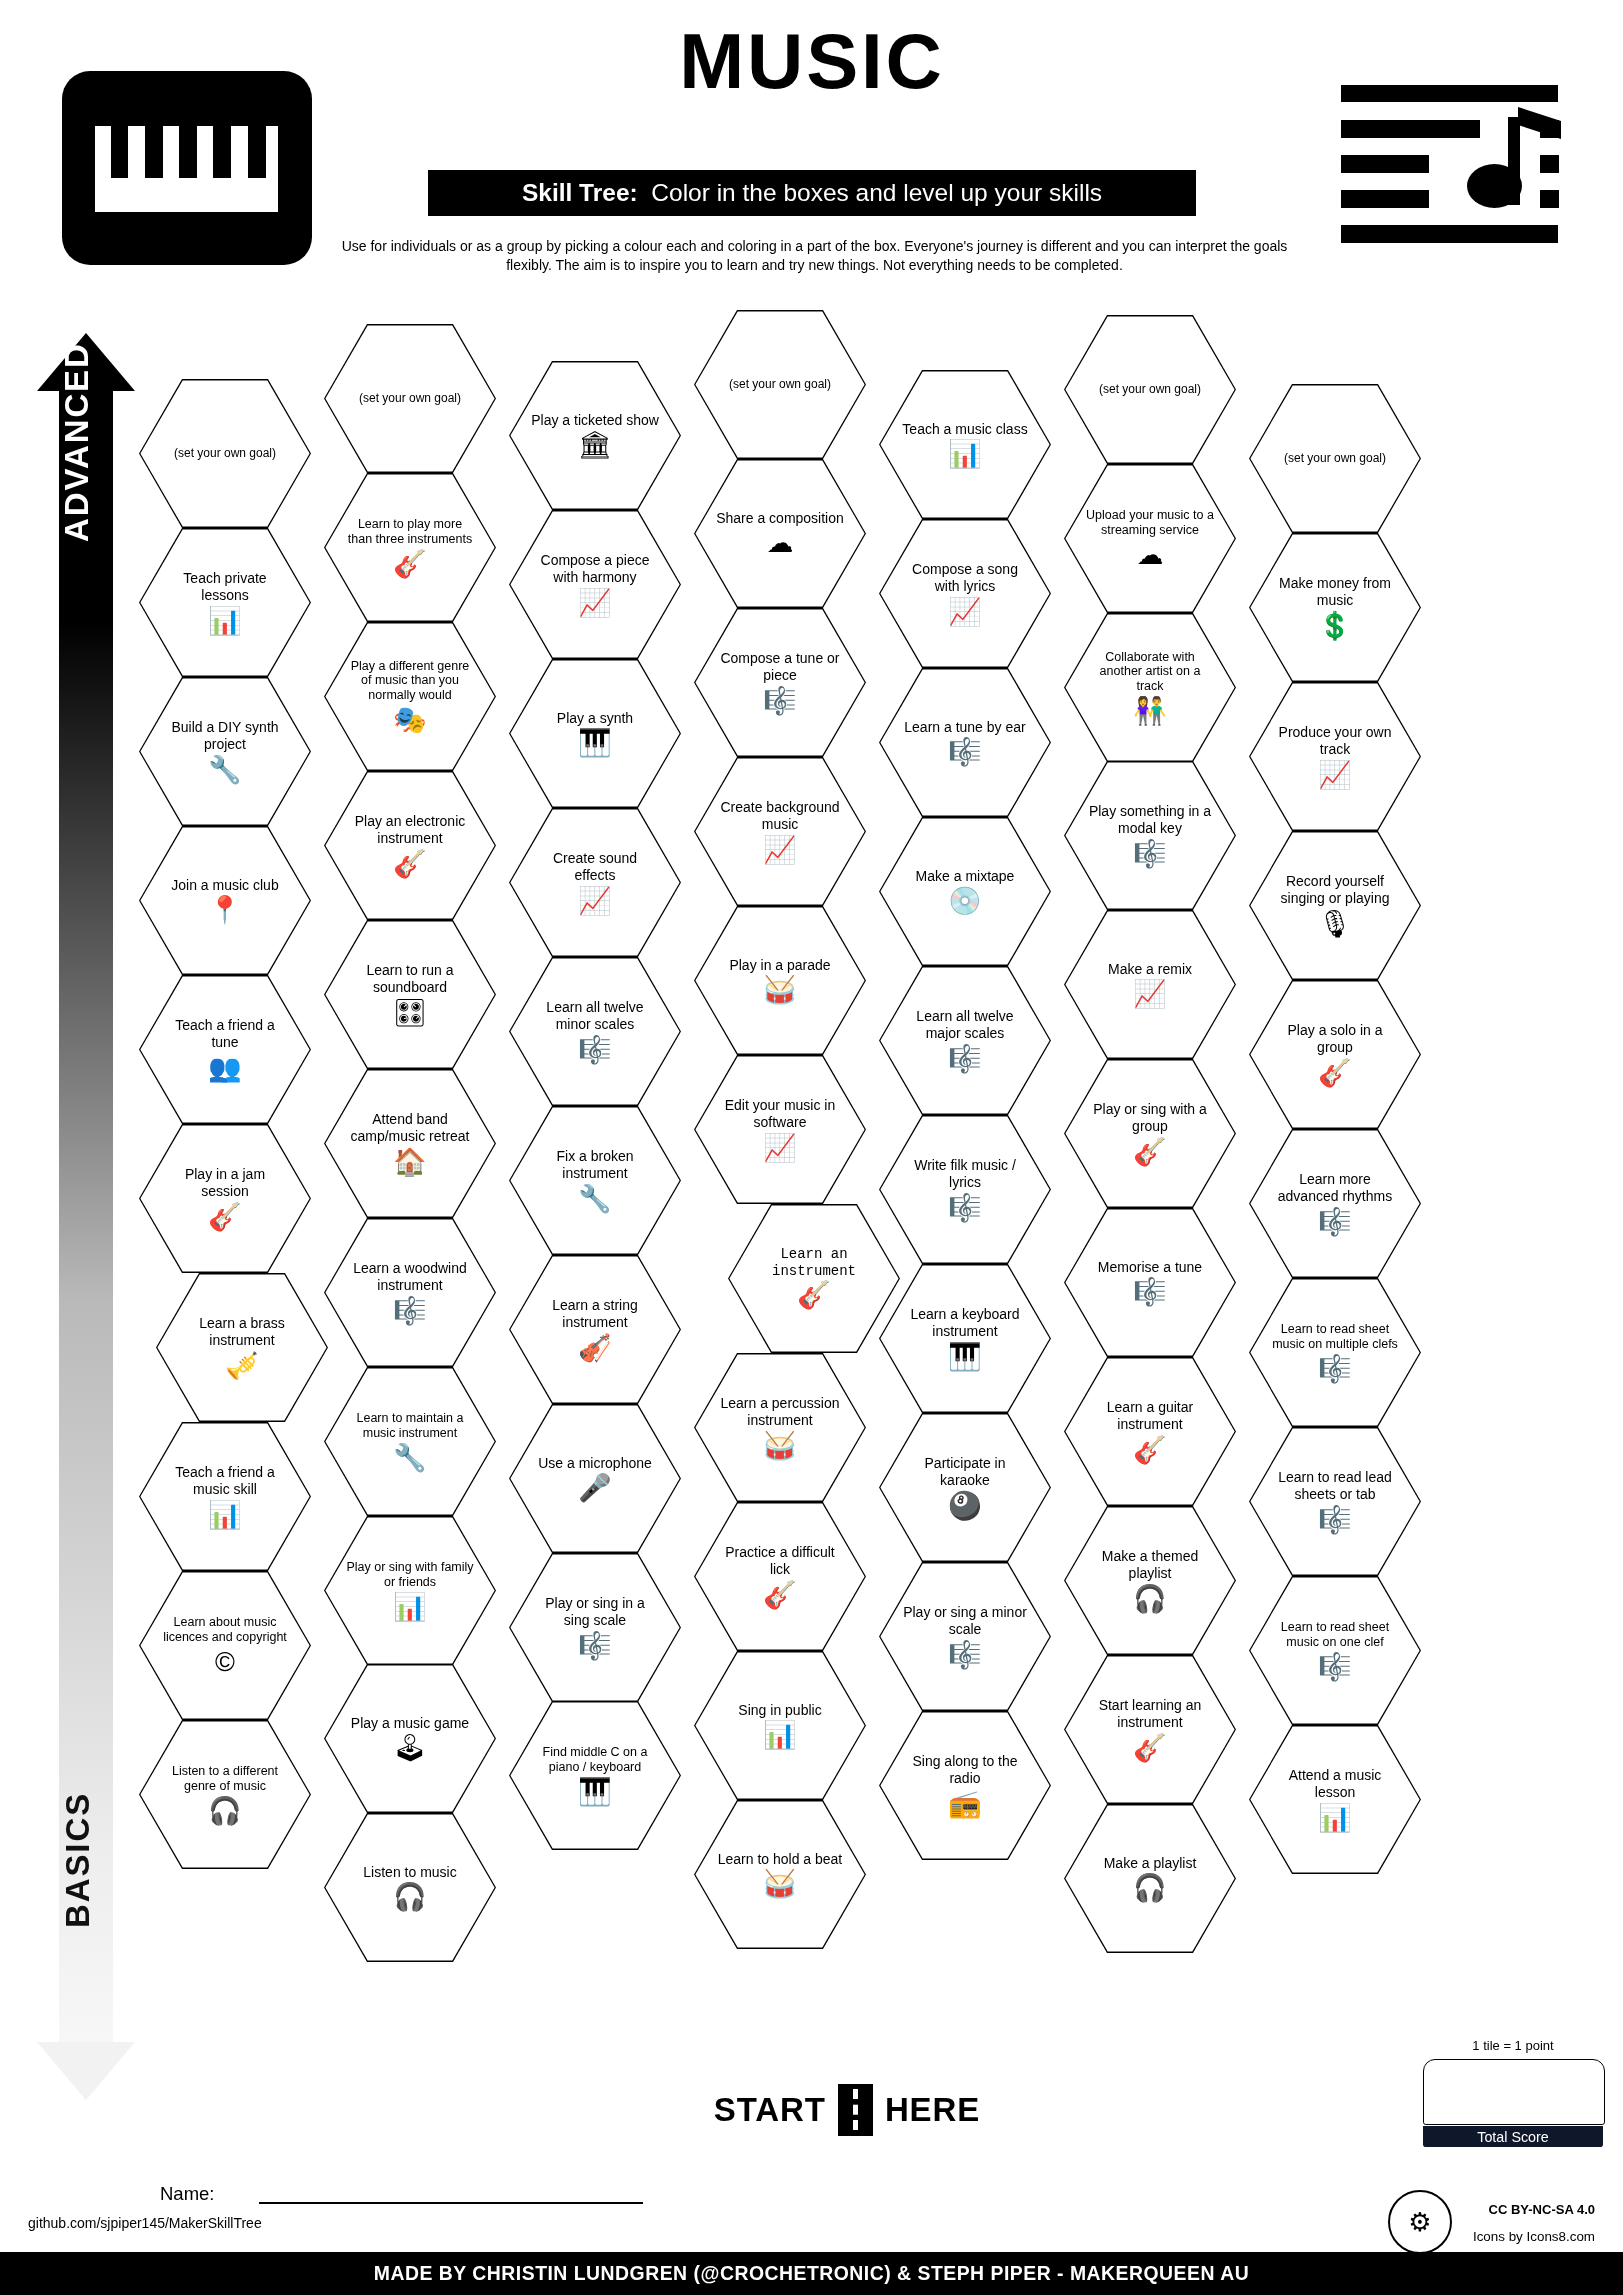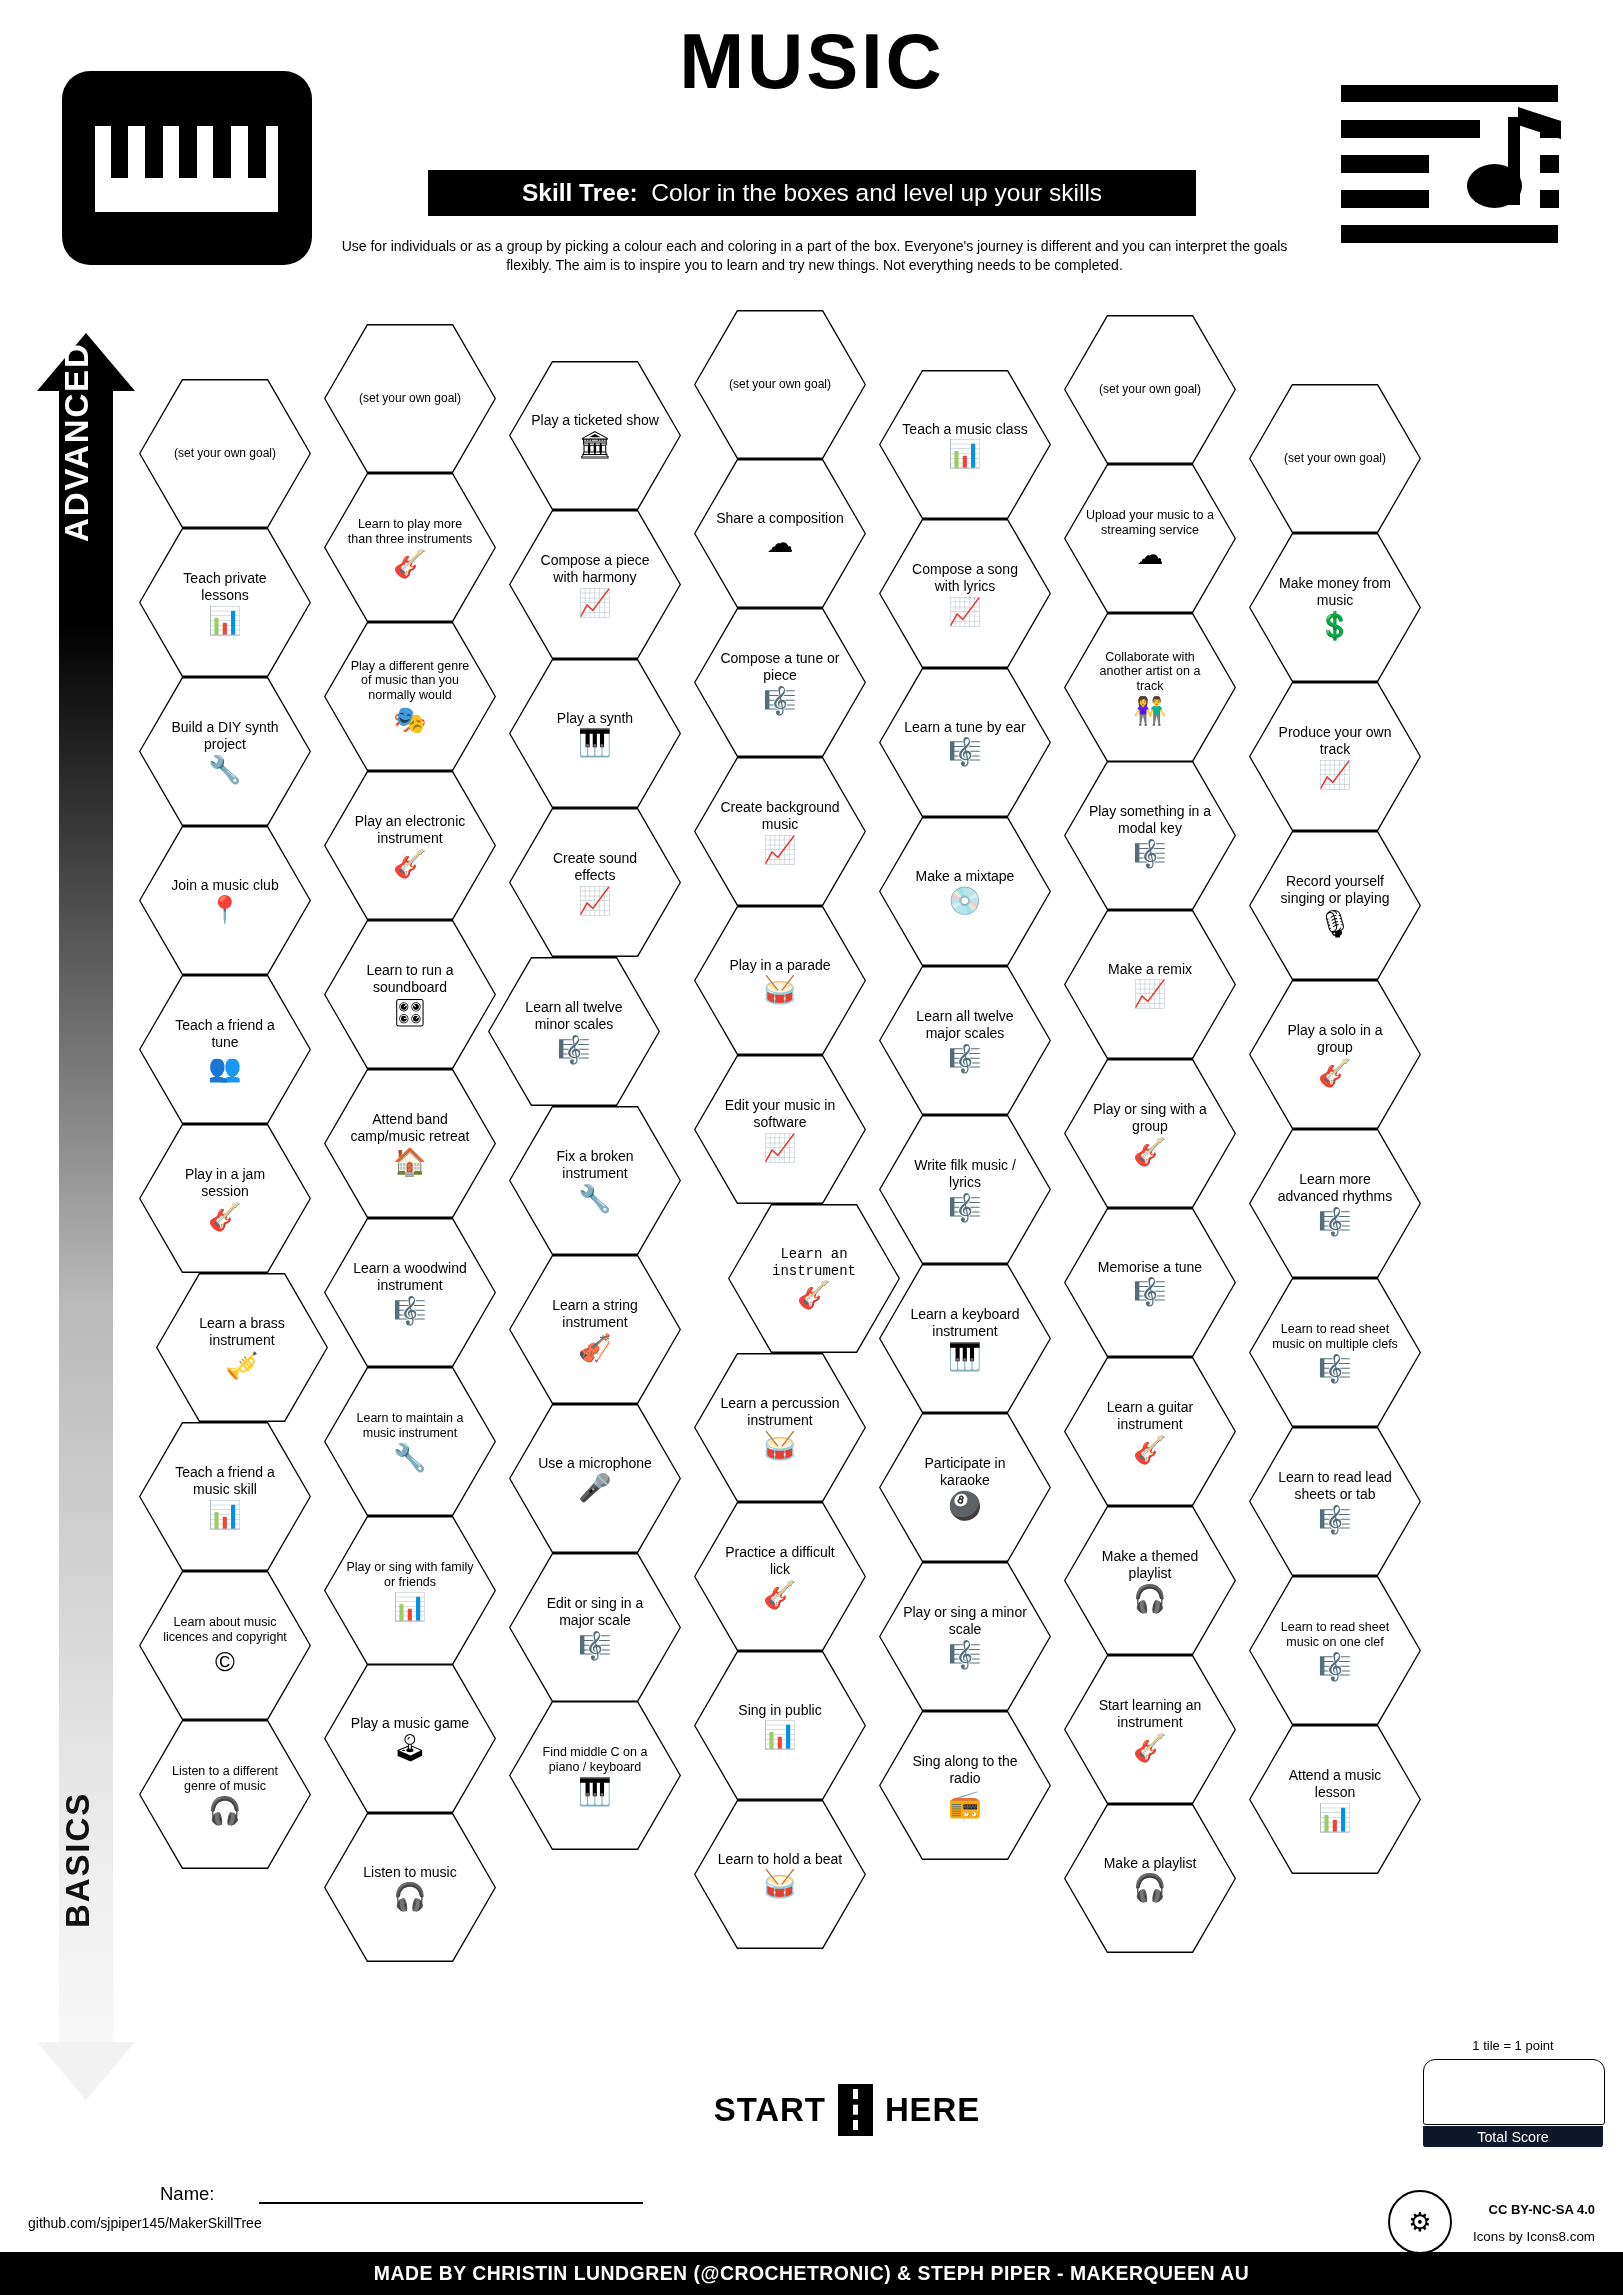"Learn all twelve minor scales" div.hex { left: 488px -> 509px }
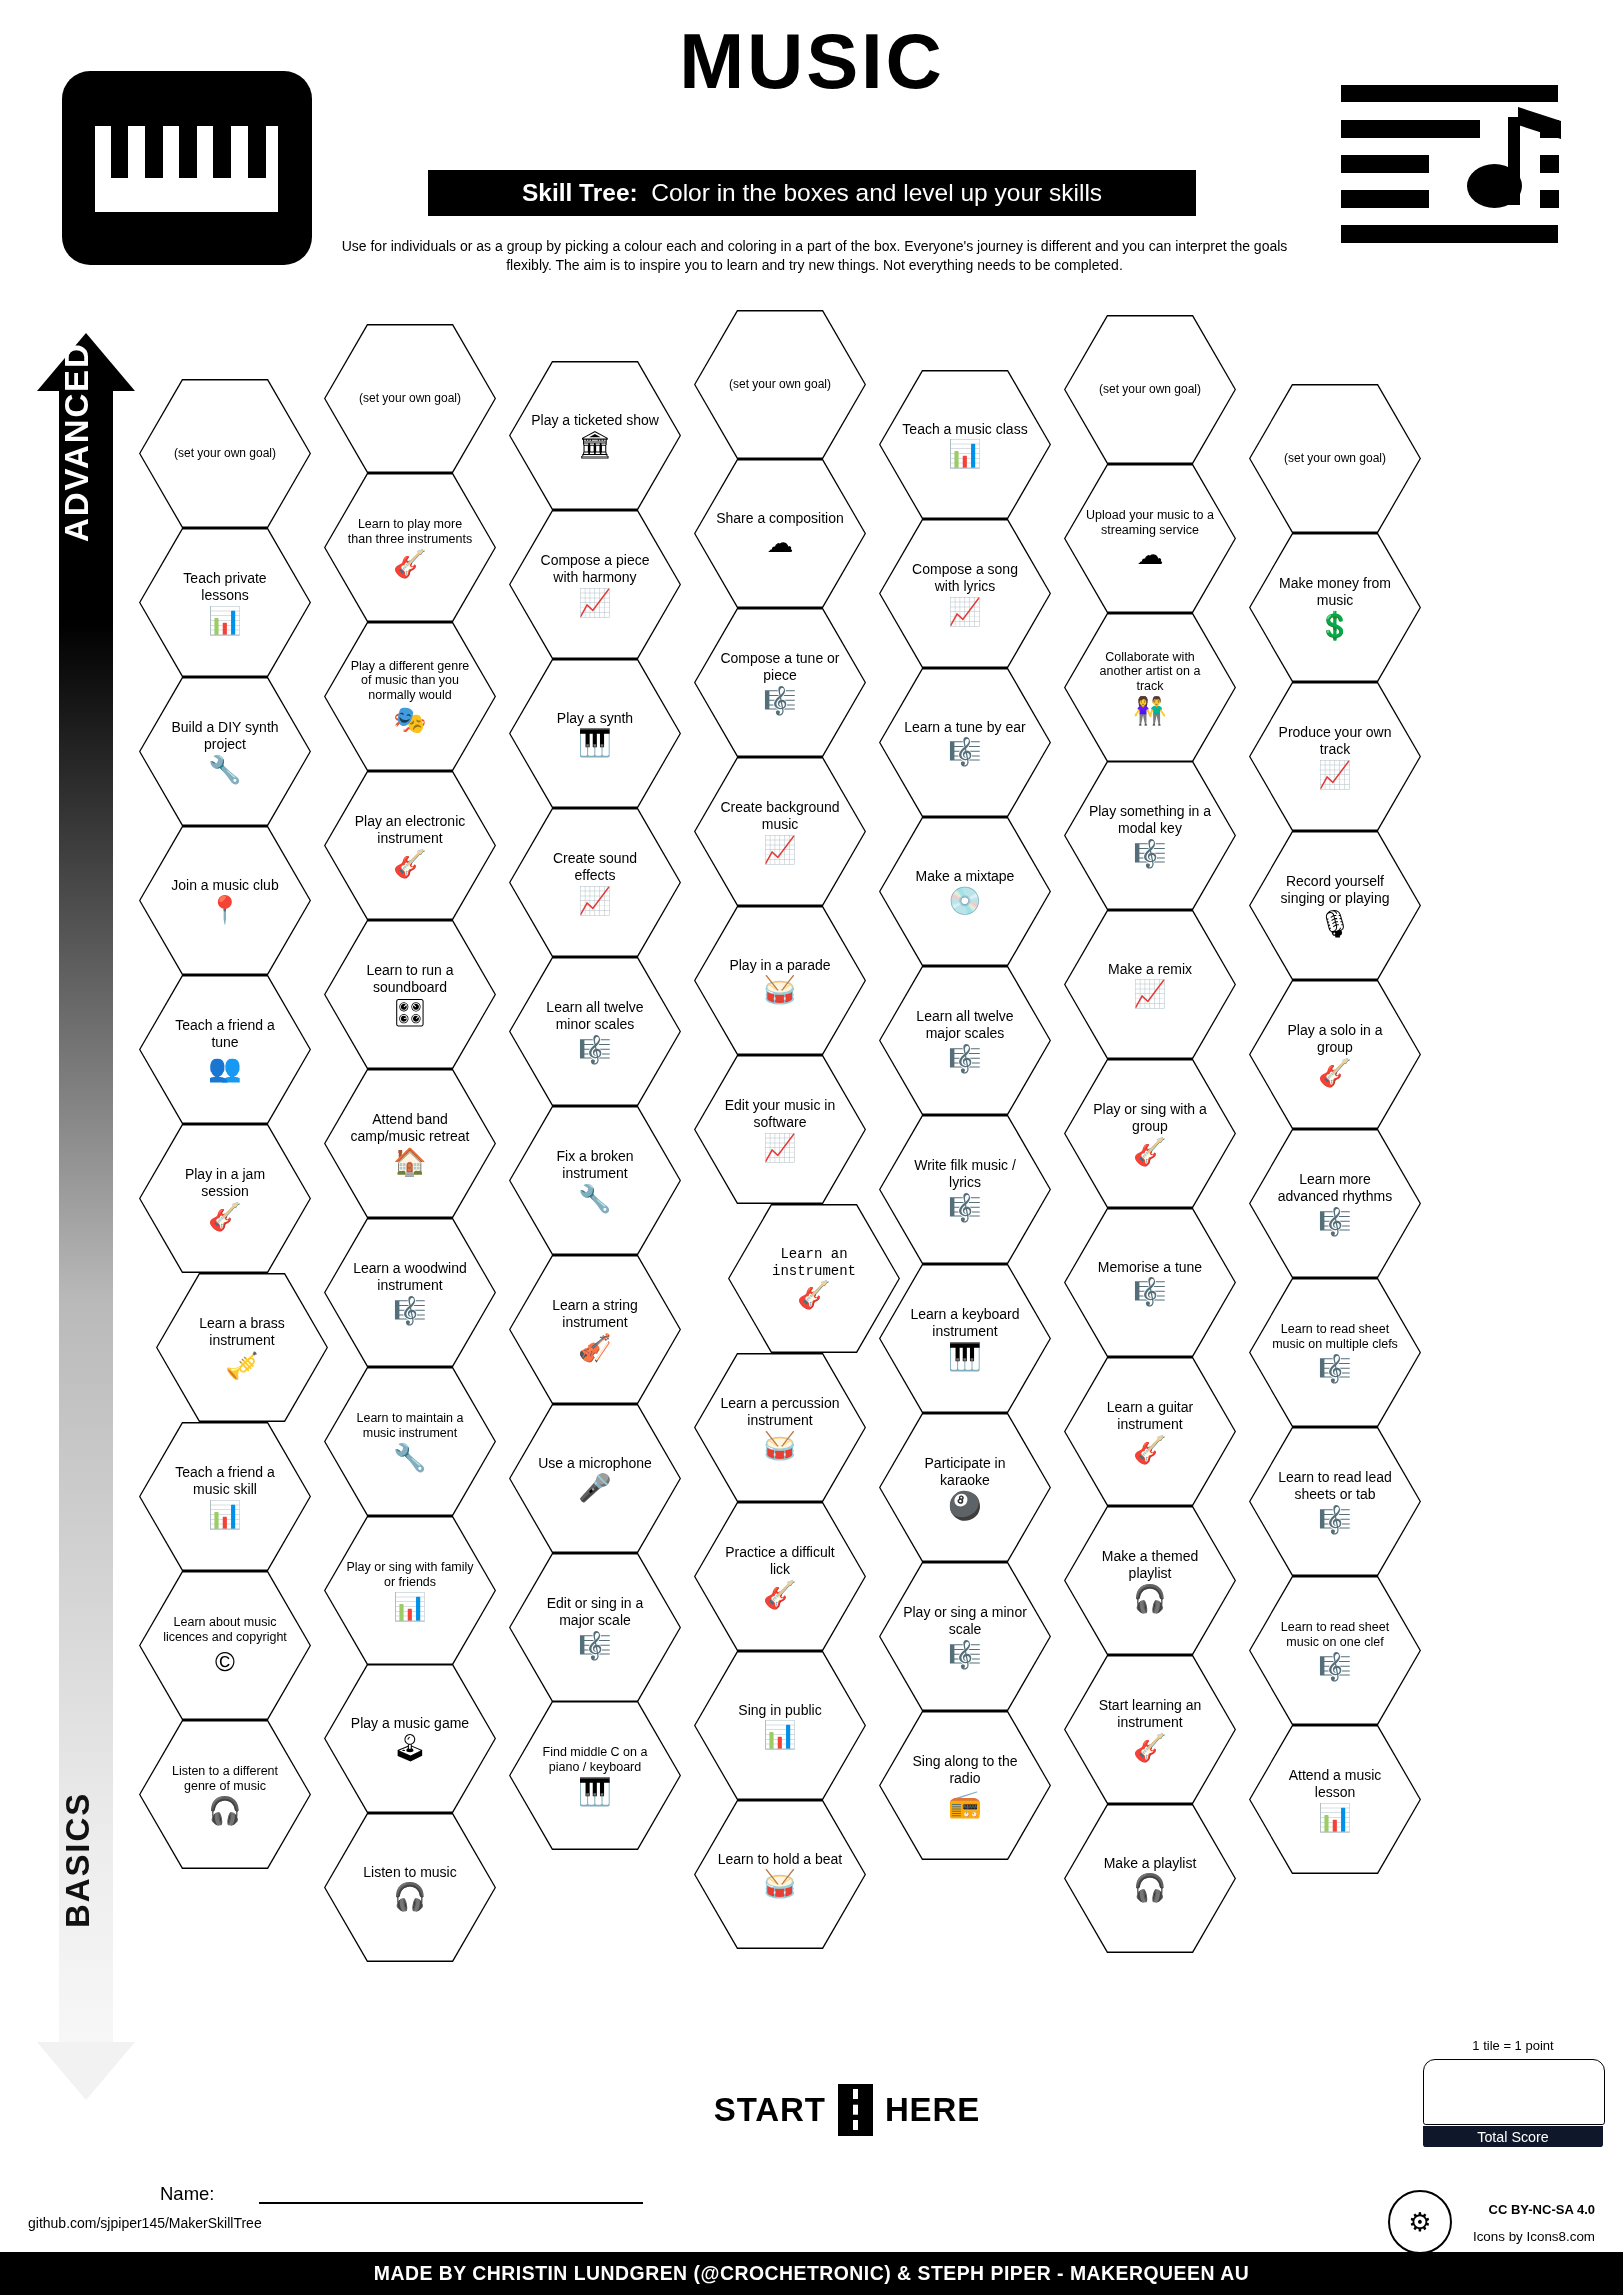"Edit or sing in a" div.lbl { text: Edit or sing in a major -> Play or sing in a sing }
